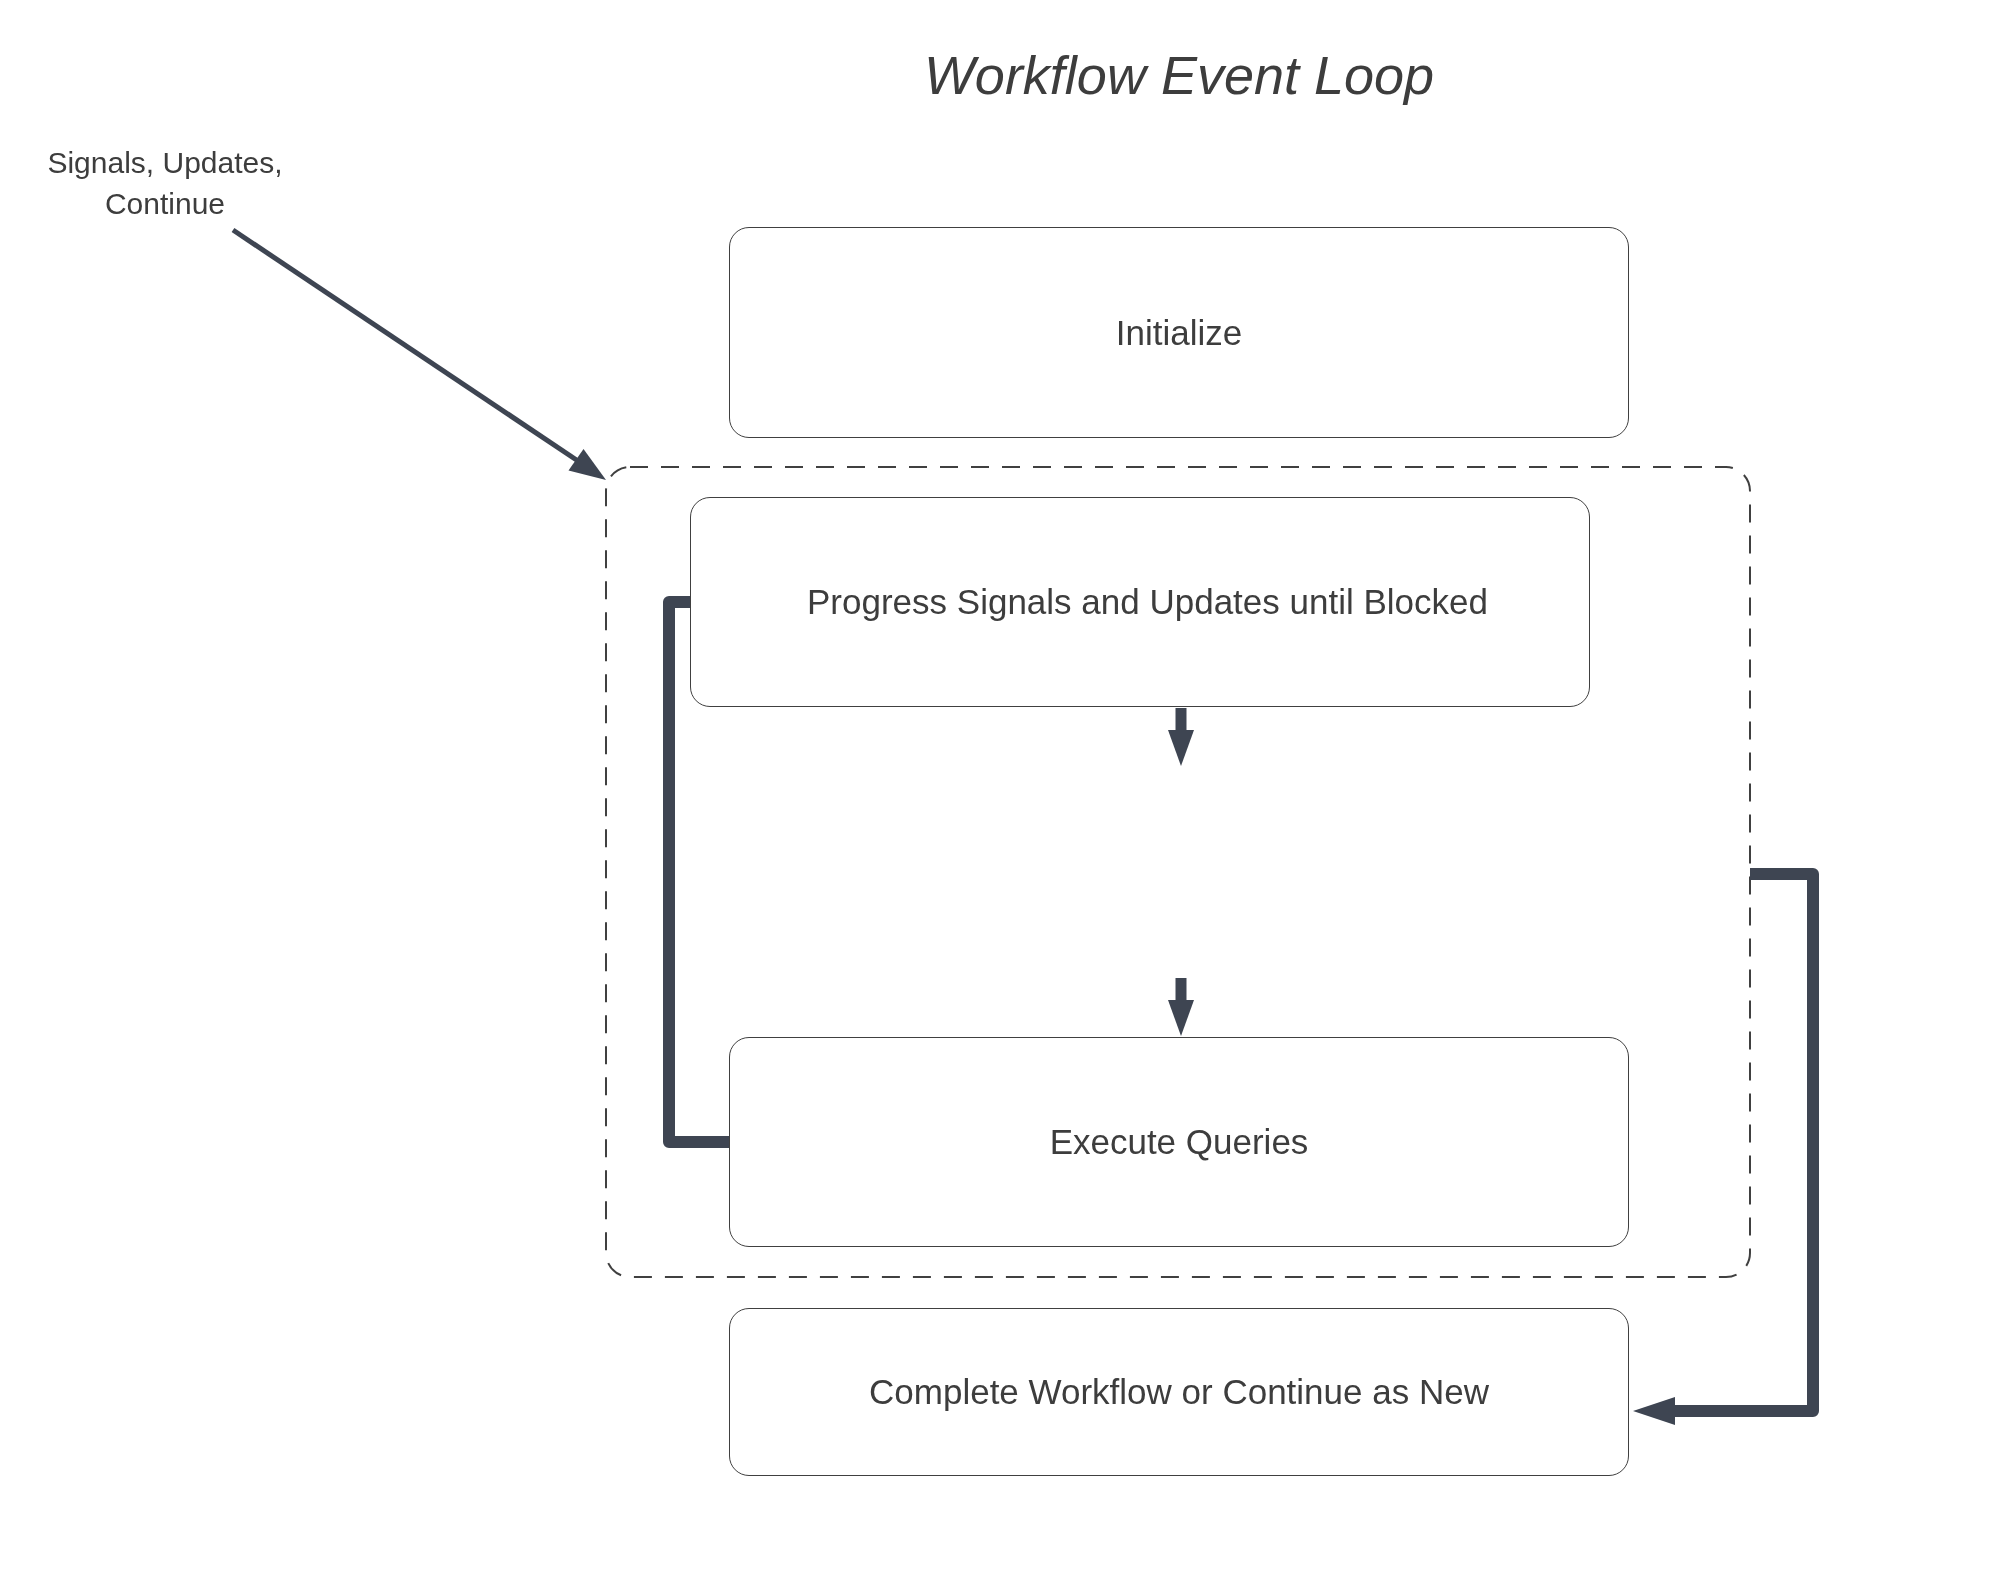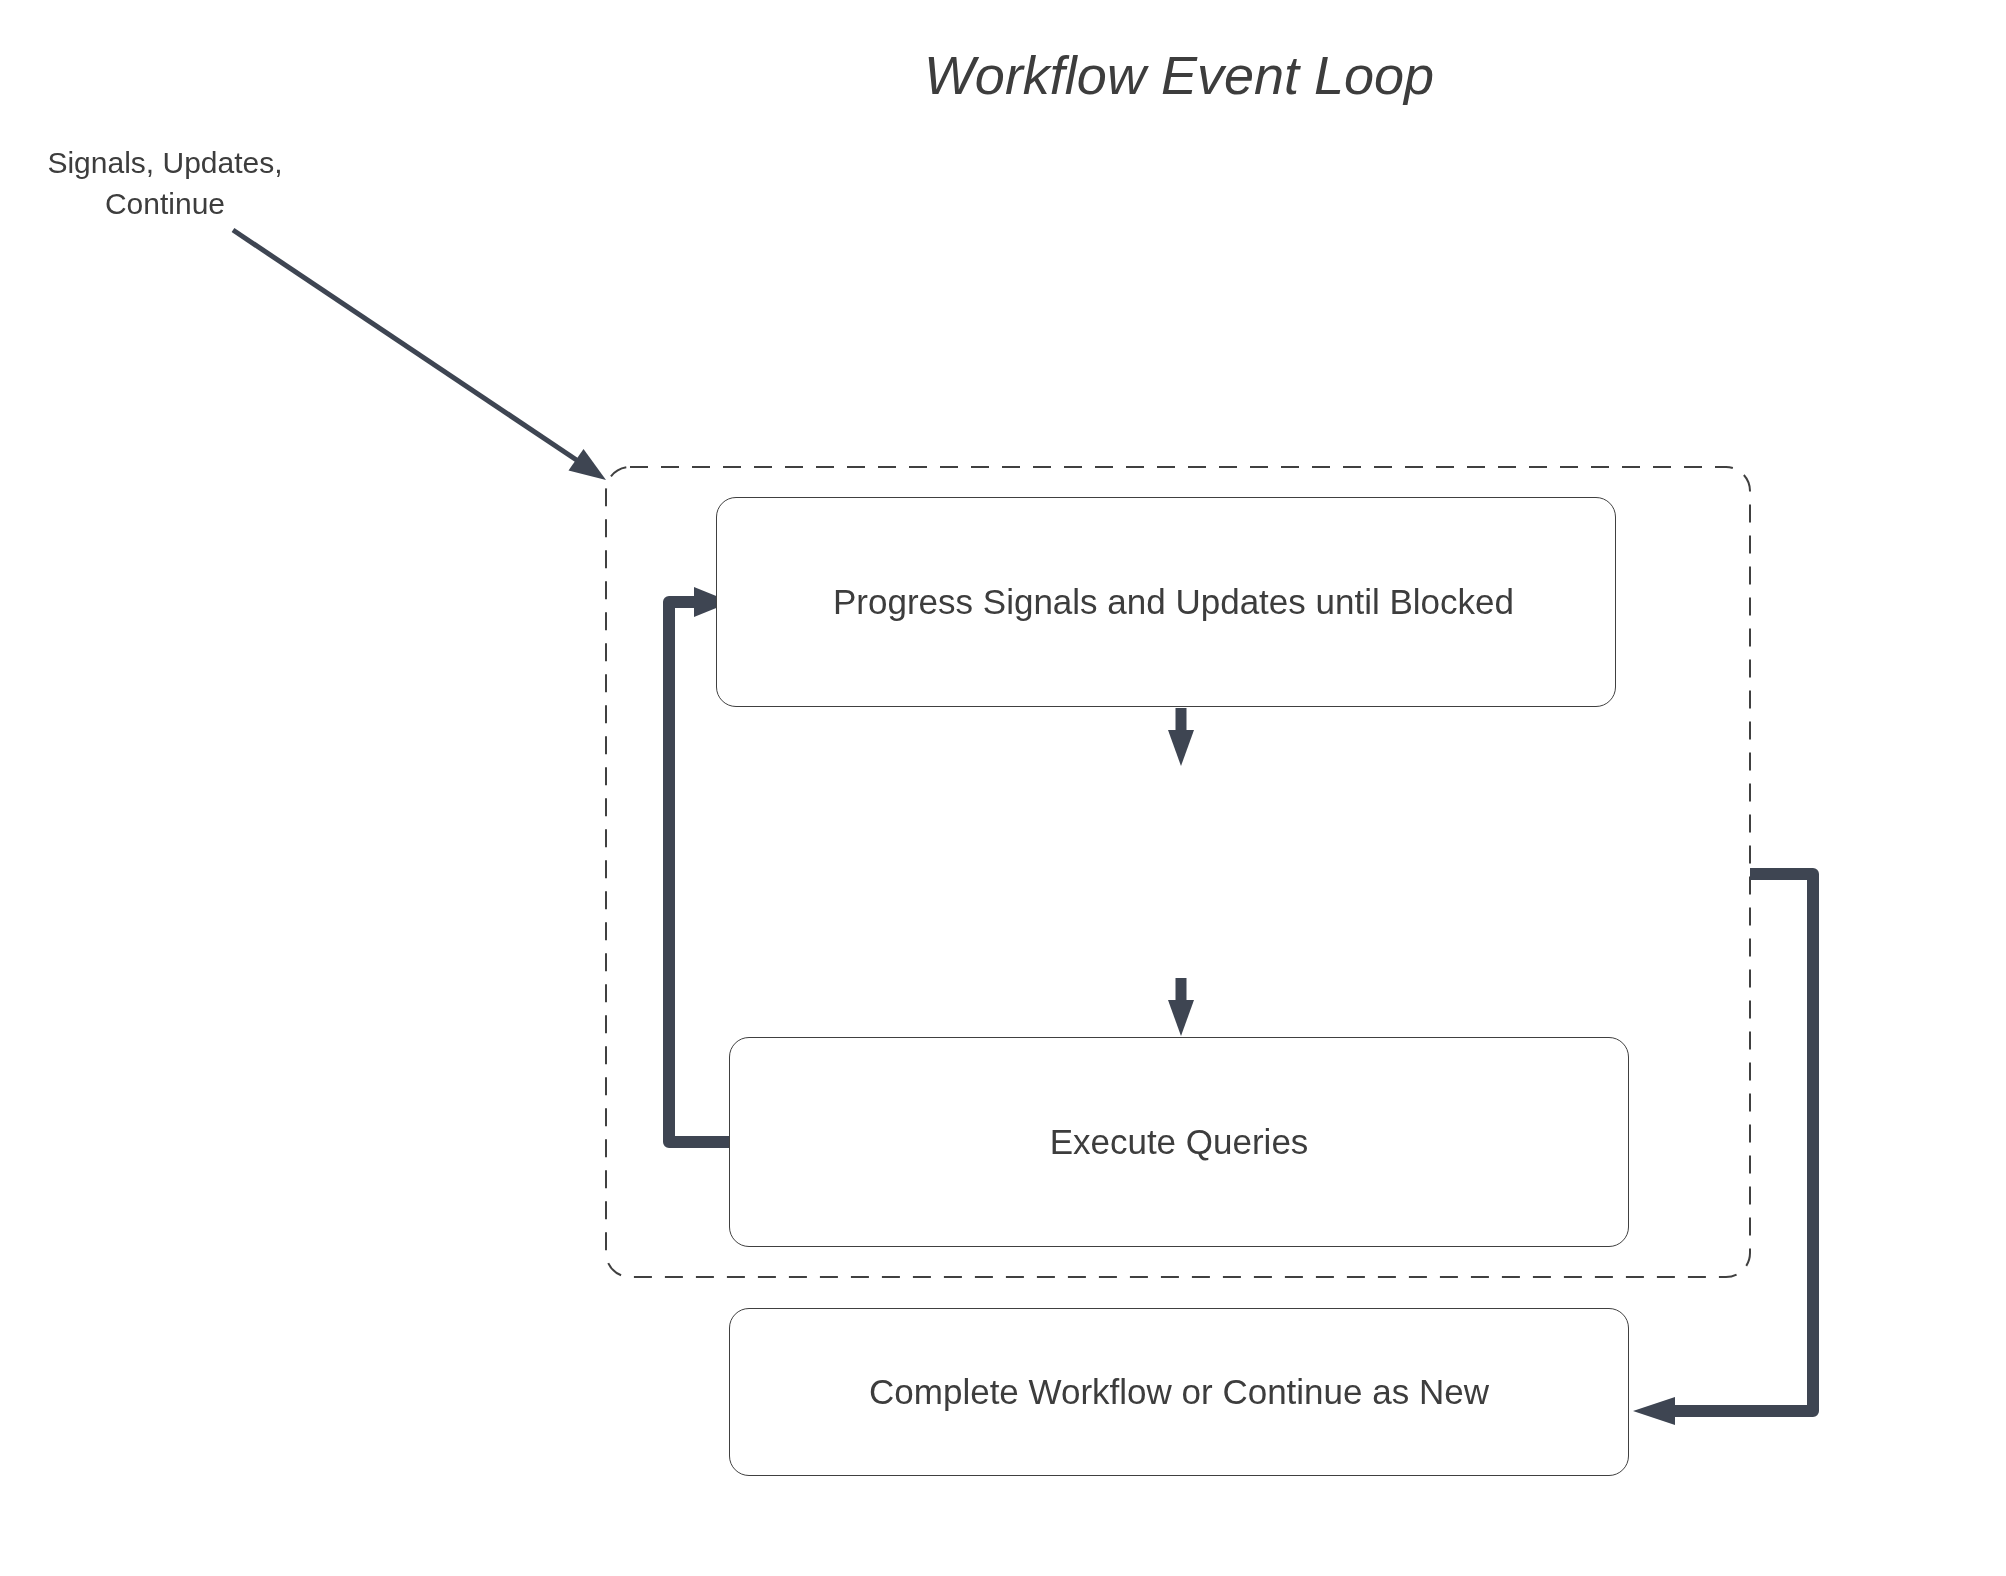"Initialize" div.node { html: none -> <div> <span>Initialize</span> </div> }
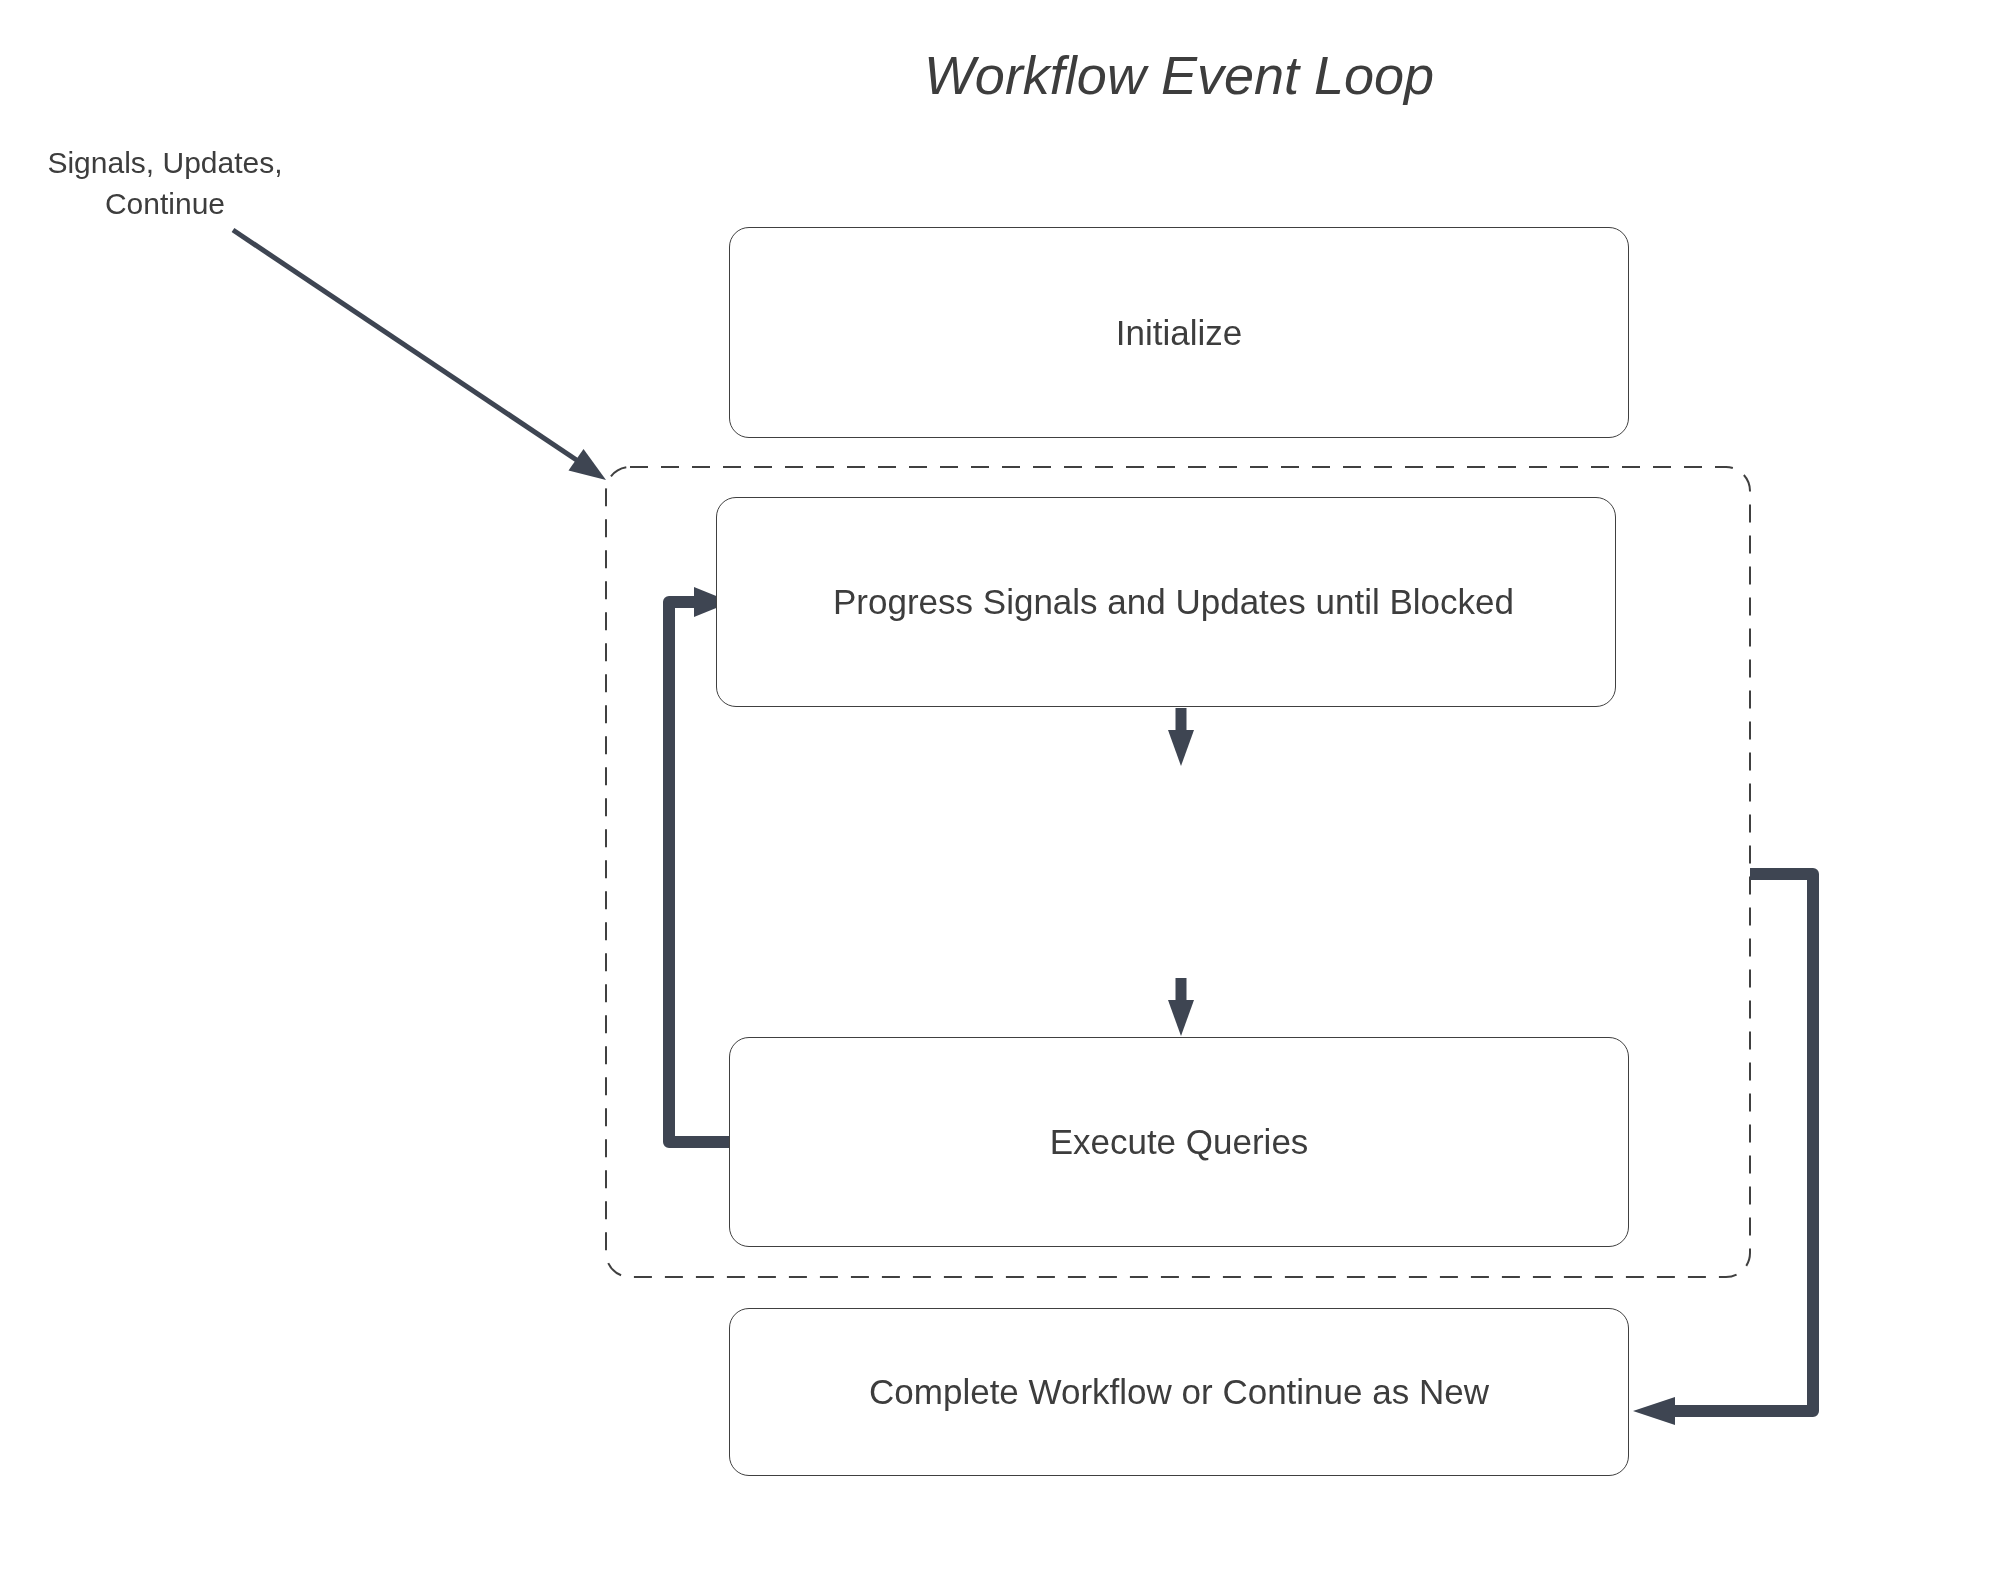"Progress Signals and Updates until" .node-progress-signals { left: 716px -> 690px }
